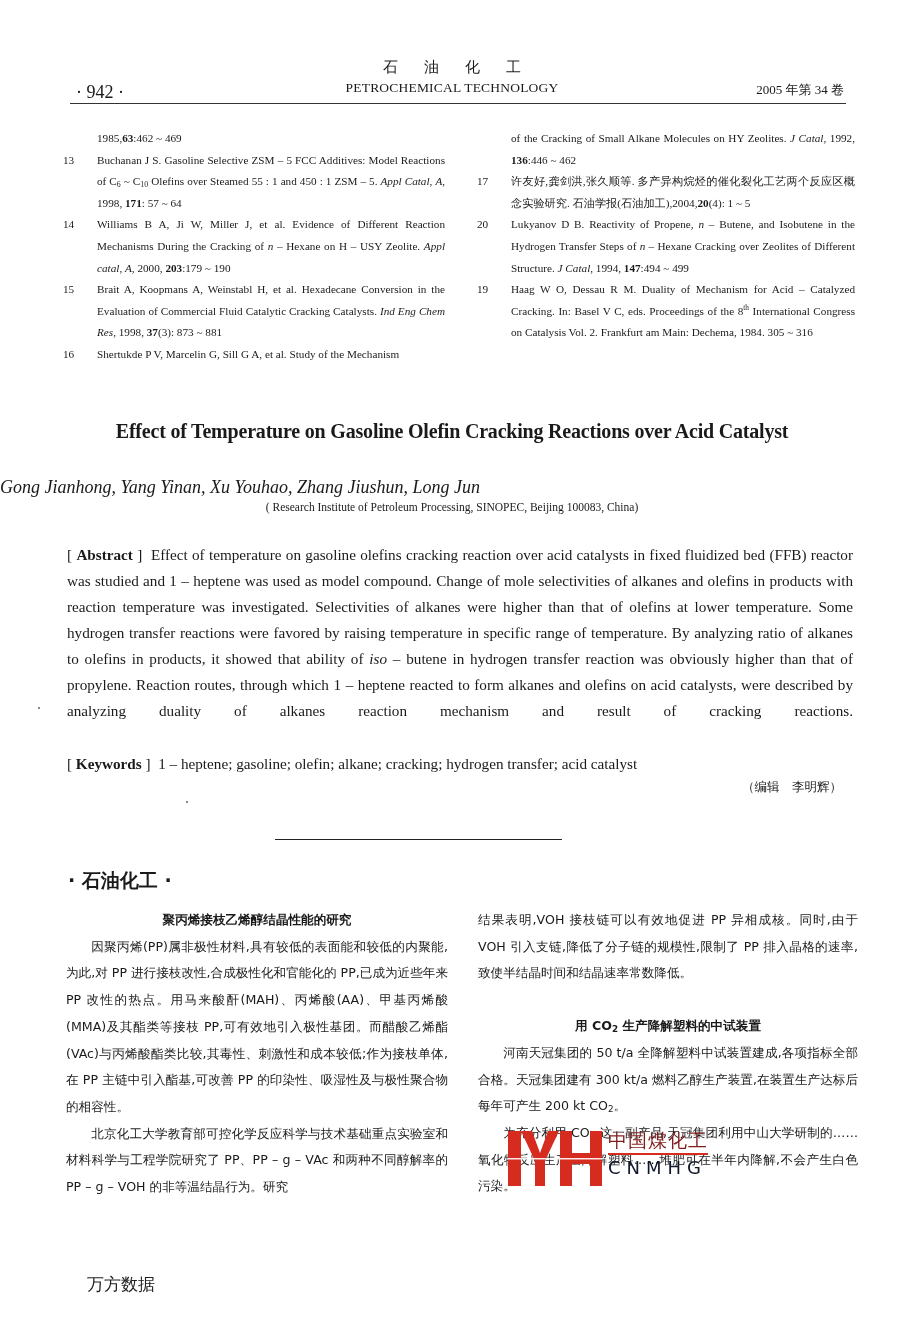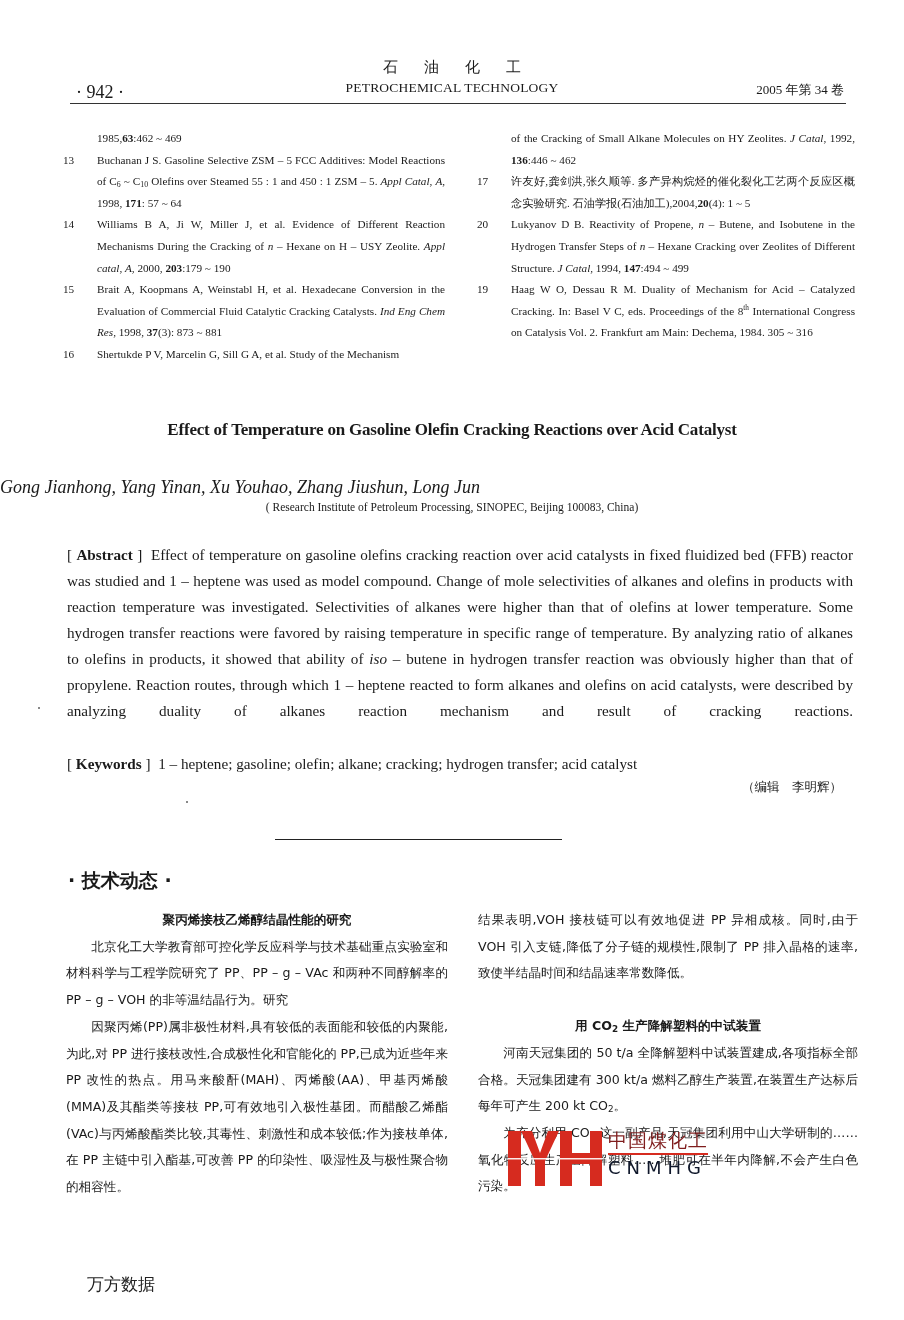"Effect of Temperature on Gasoline Olefin" .en-title { font-size: 17px -> 20px }
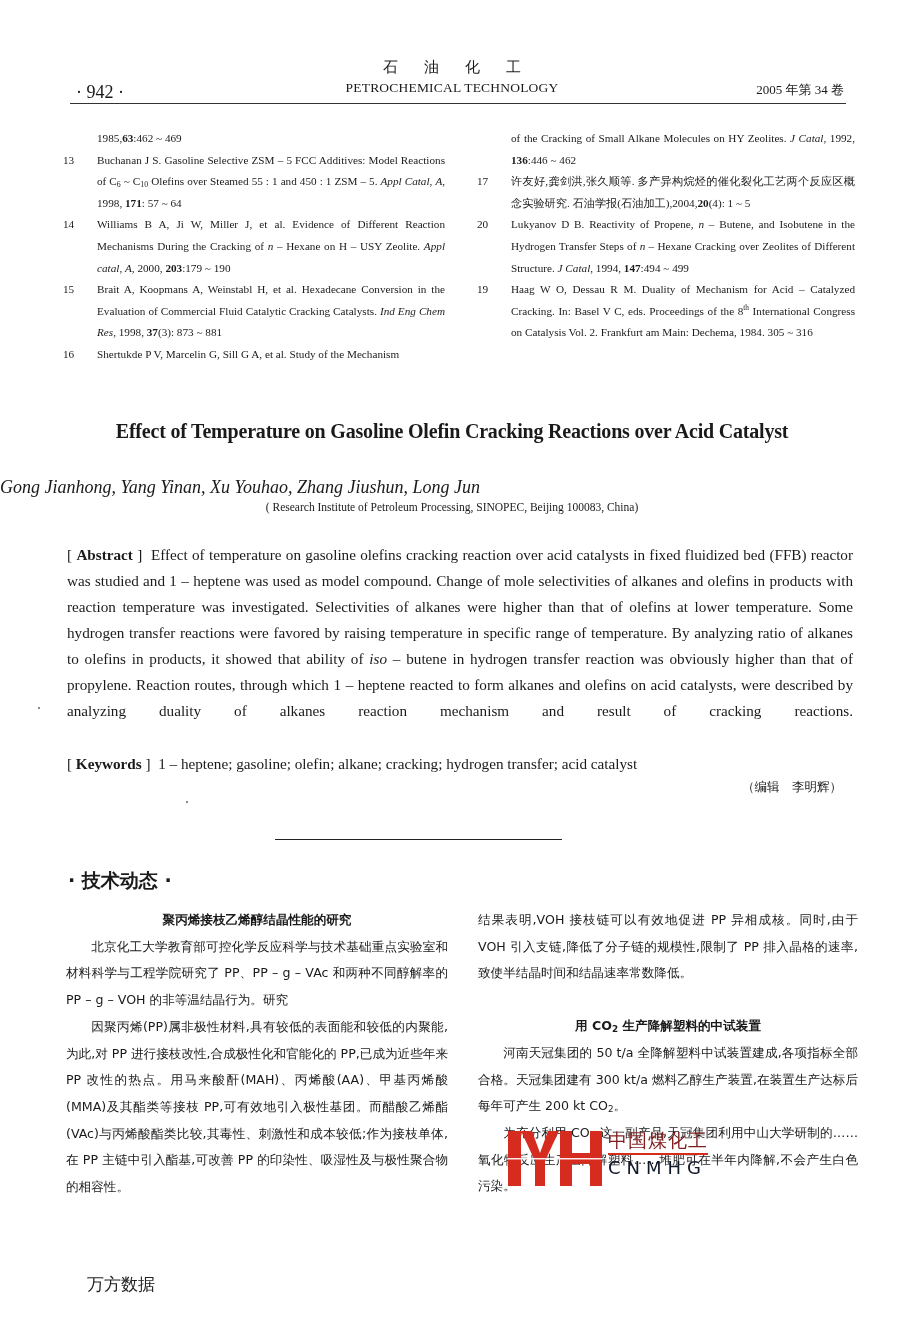"· 技术动态 ·" div.abs { text: 技术动态 -> 石油化工 }
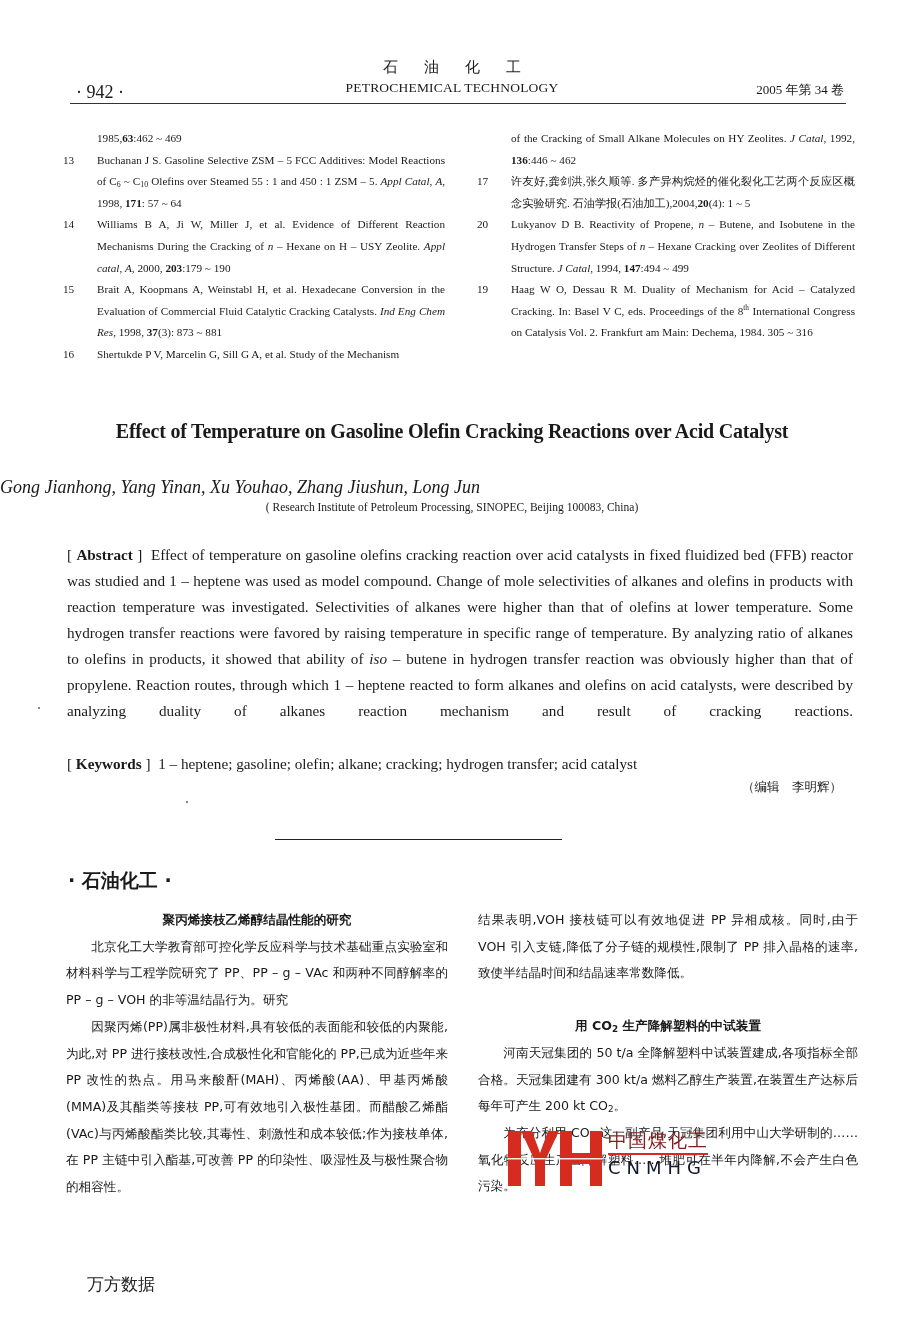"北京化工大学教育部可控化学反应科学与技术基础重点实验室和材料科学与工程学院研究了" p.ind { order: before "因聚丙烯(PP)属非极性材料,具有较低的表面能和较低的内聚能,为此,对 PP" -> after "因聚丙烯(PP)属非极性材料,具有较低的表面能和较低的内聚能,为此,对 PP" }
